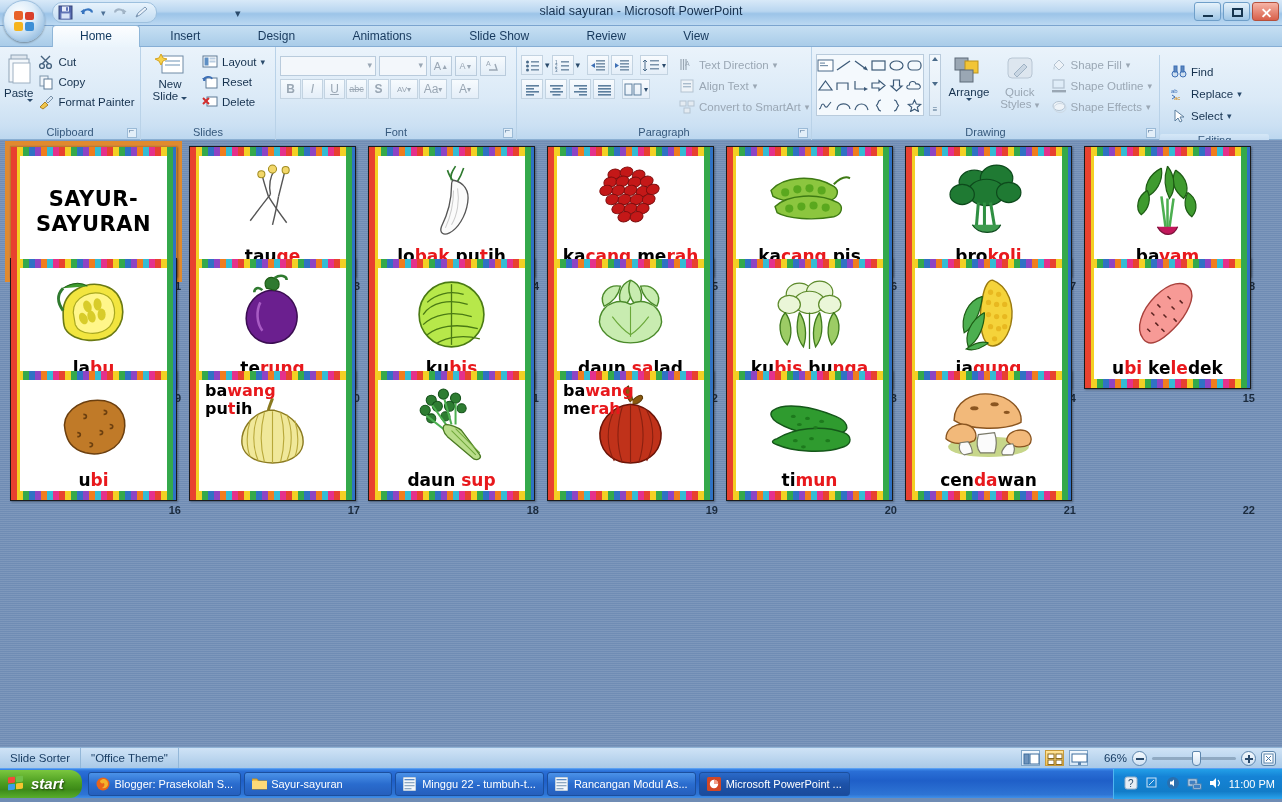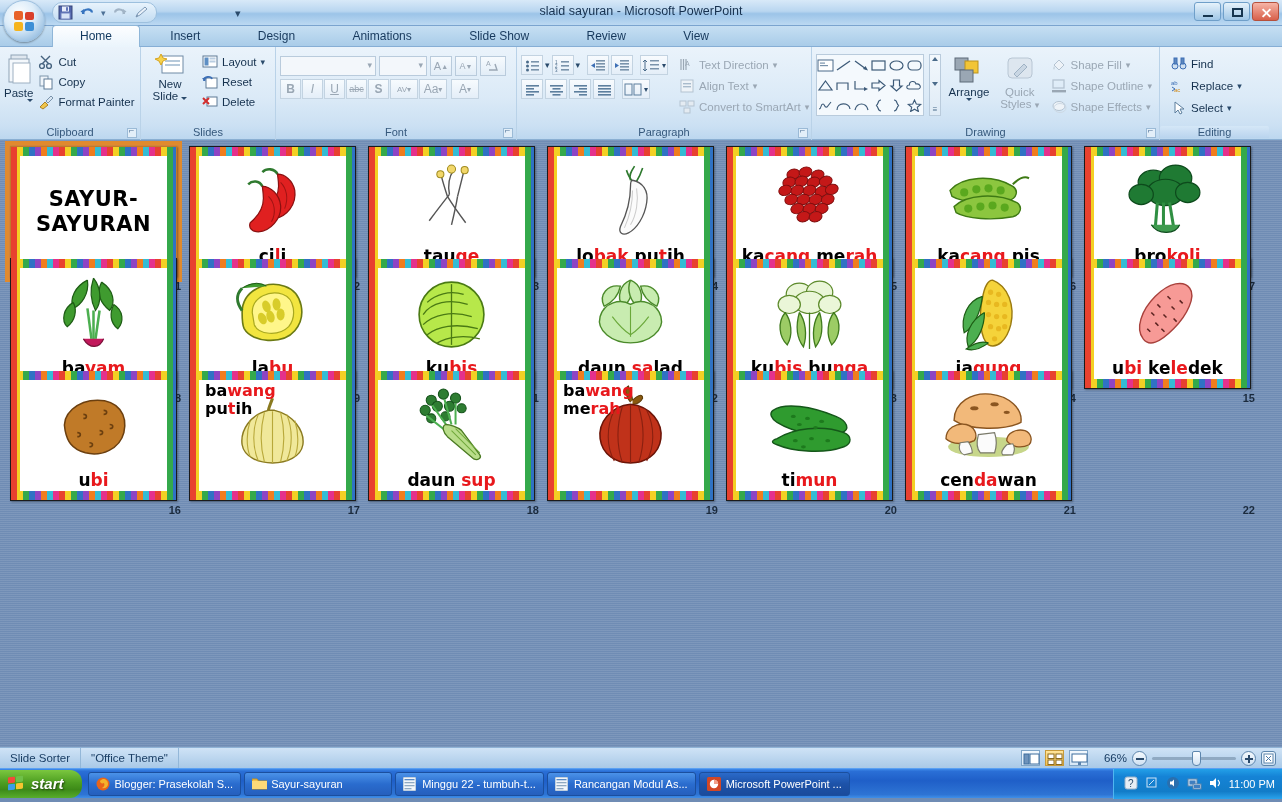"Find" div.grp { margin-top: none -> 8px }
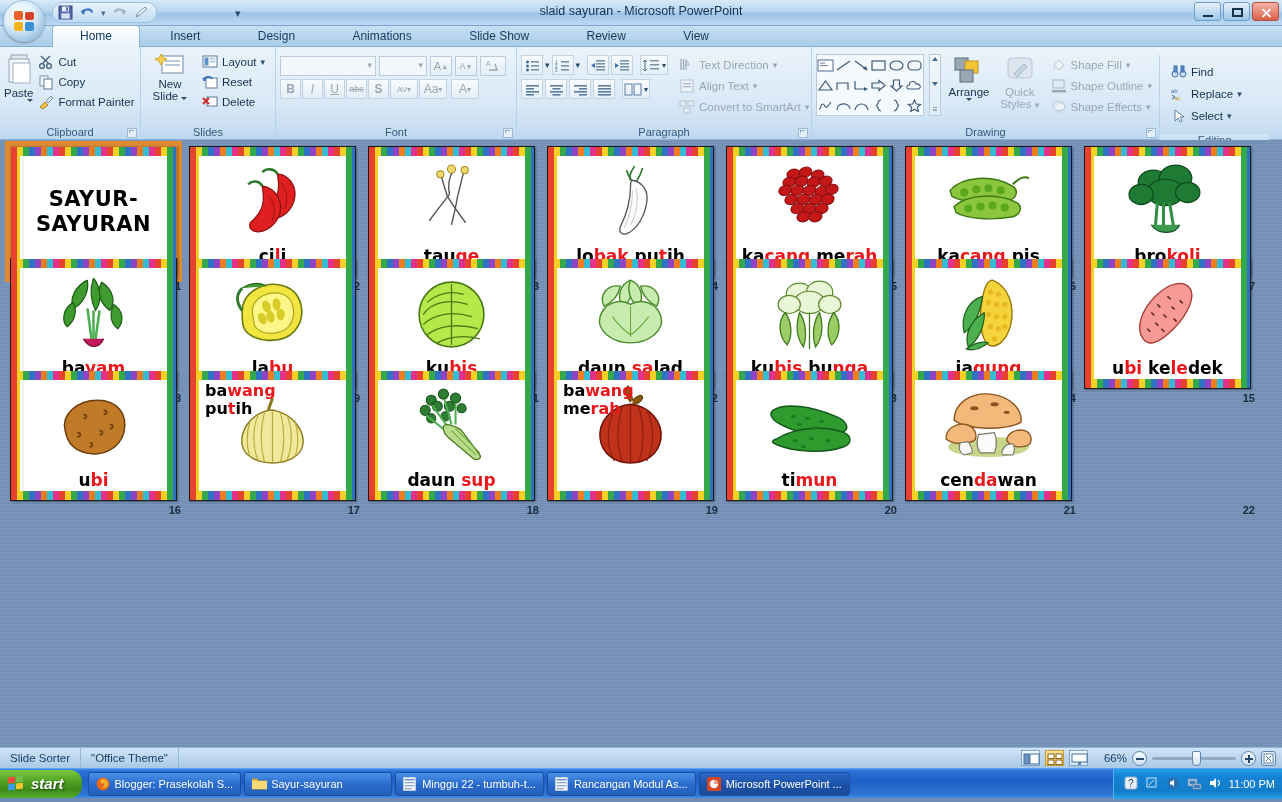"cili" div.cell { html: <div> <div> <div> <div> <div> <svg> <g> <path></path> <path></path> <path></path> <path></path> </g> <path></path> </svg> </div> <div><span>ci</span><span>l</span><span>i</span></div> </div> </div> </div> <div>2</div> </div> -> none }
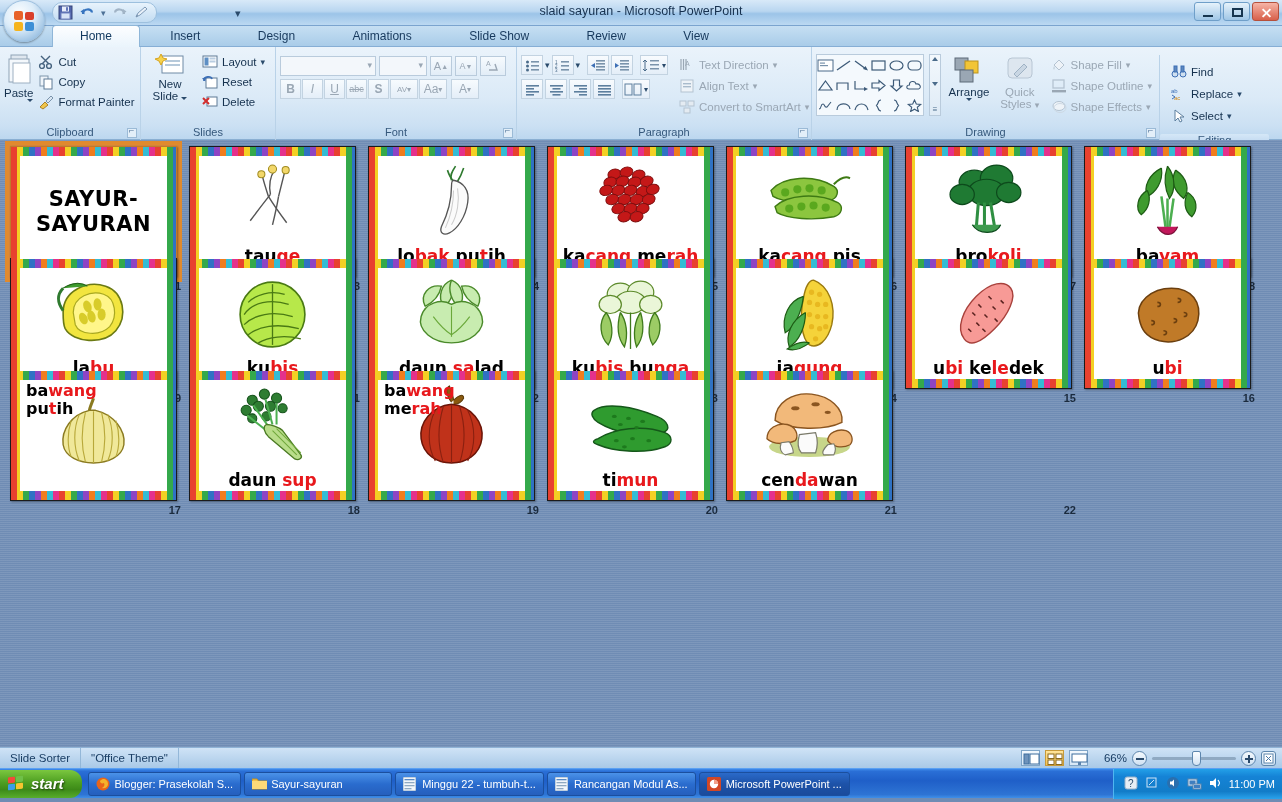"terung" div.cell { html: none -> <div> <div> <div> <div> <div> <svg> <path></path> <path></path> <path></path> <path></path> <path></path> </svg> </div> <div><span>te</span><span>rung</span></div> </div> </div> </div> <div>10</div> </div> }
